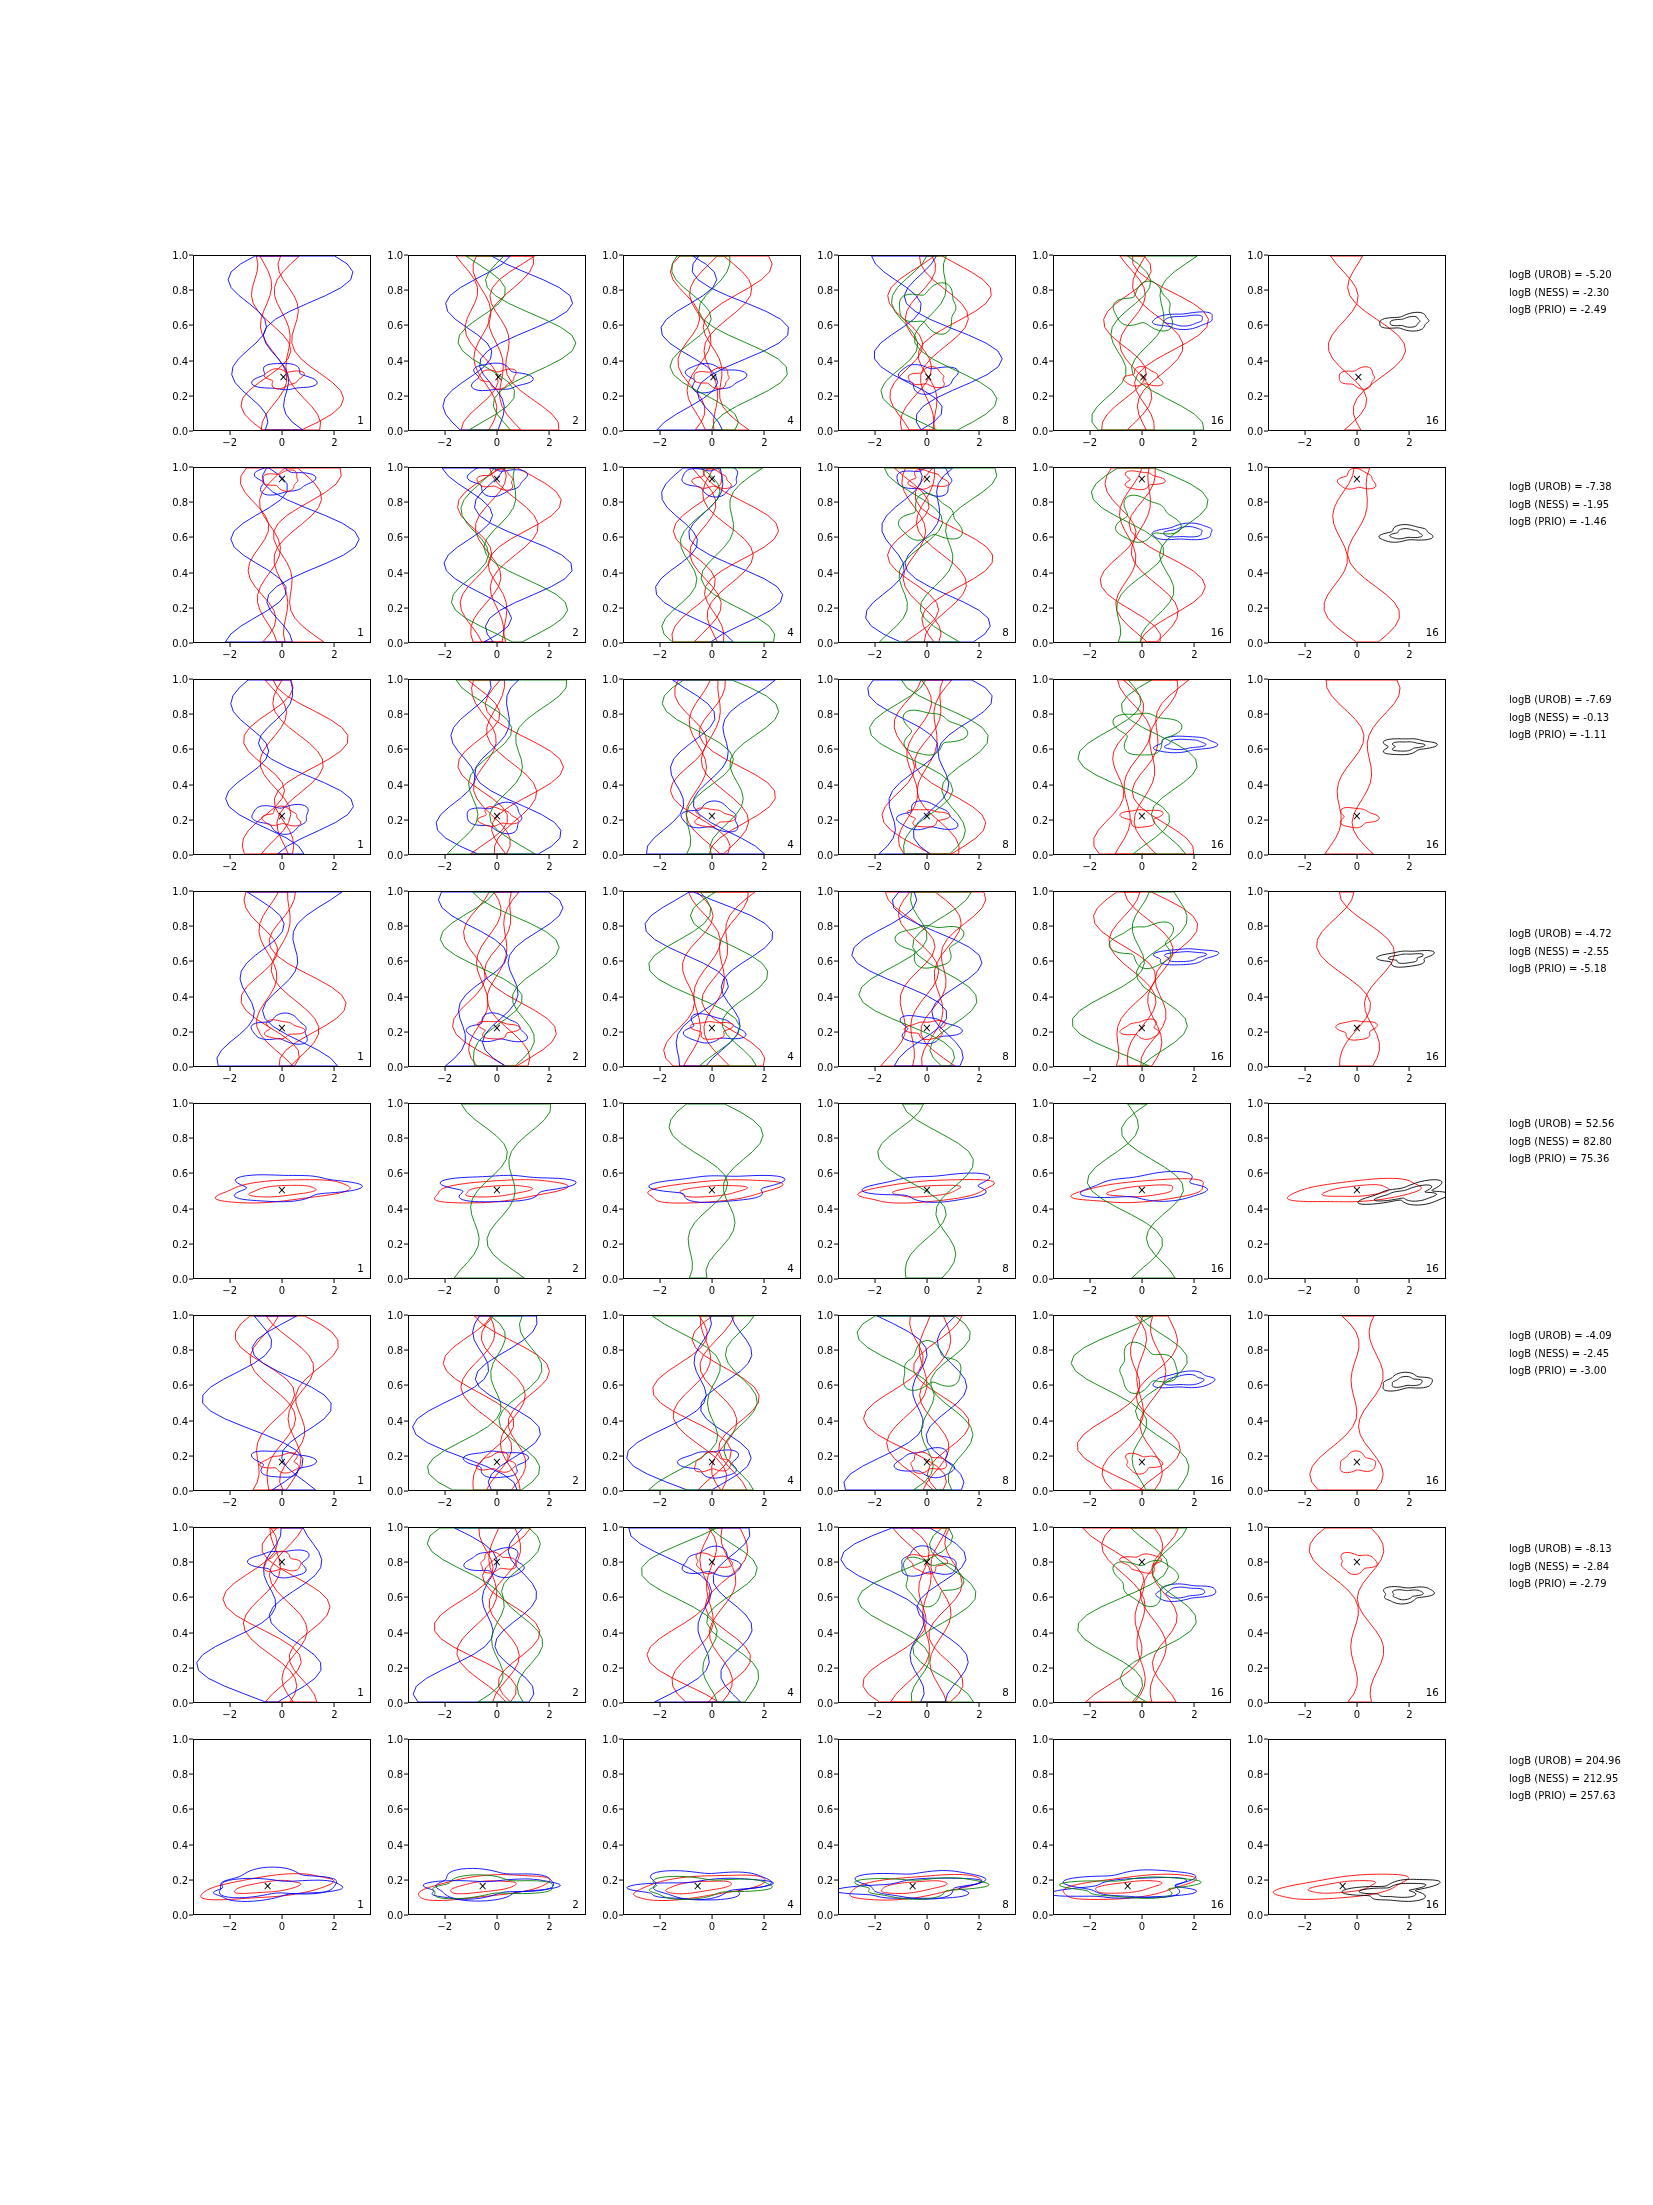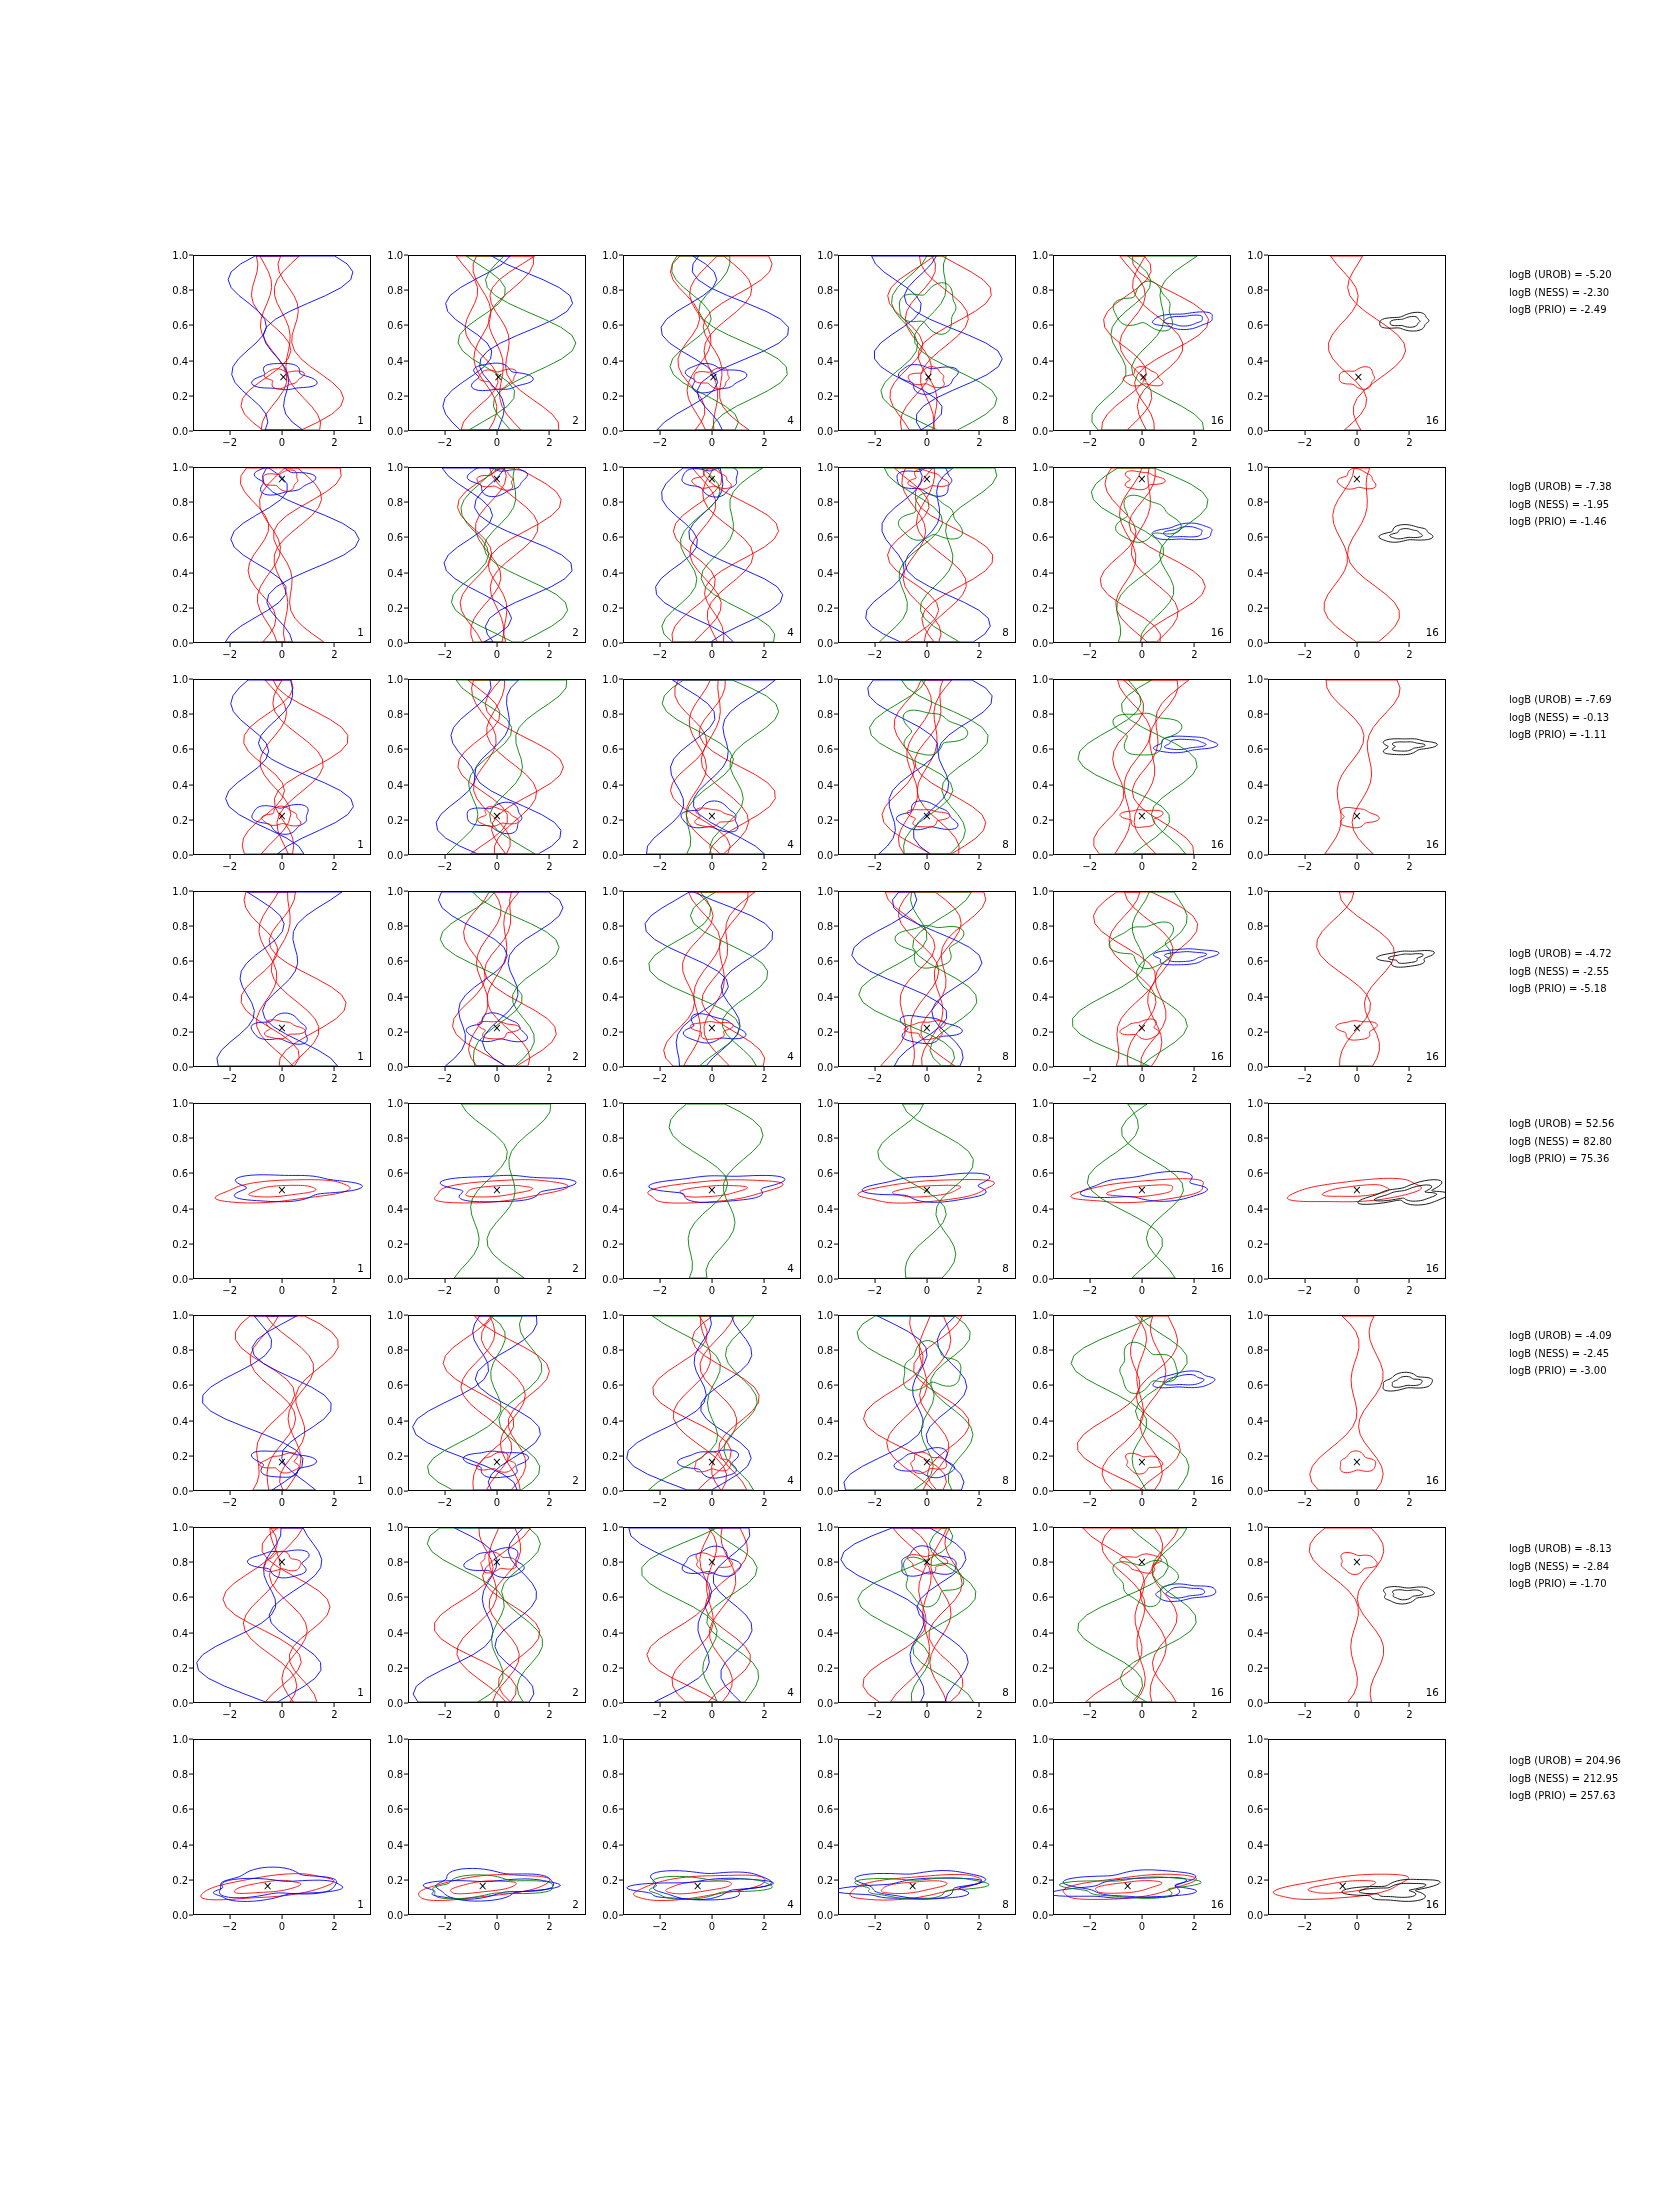"logB (UROB) = -4.72" div.annot { top: 949px -> 929px }
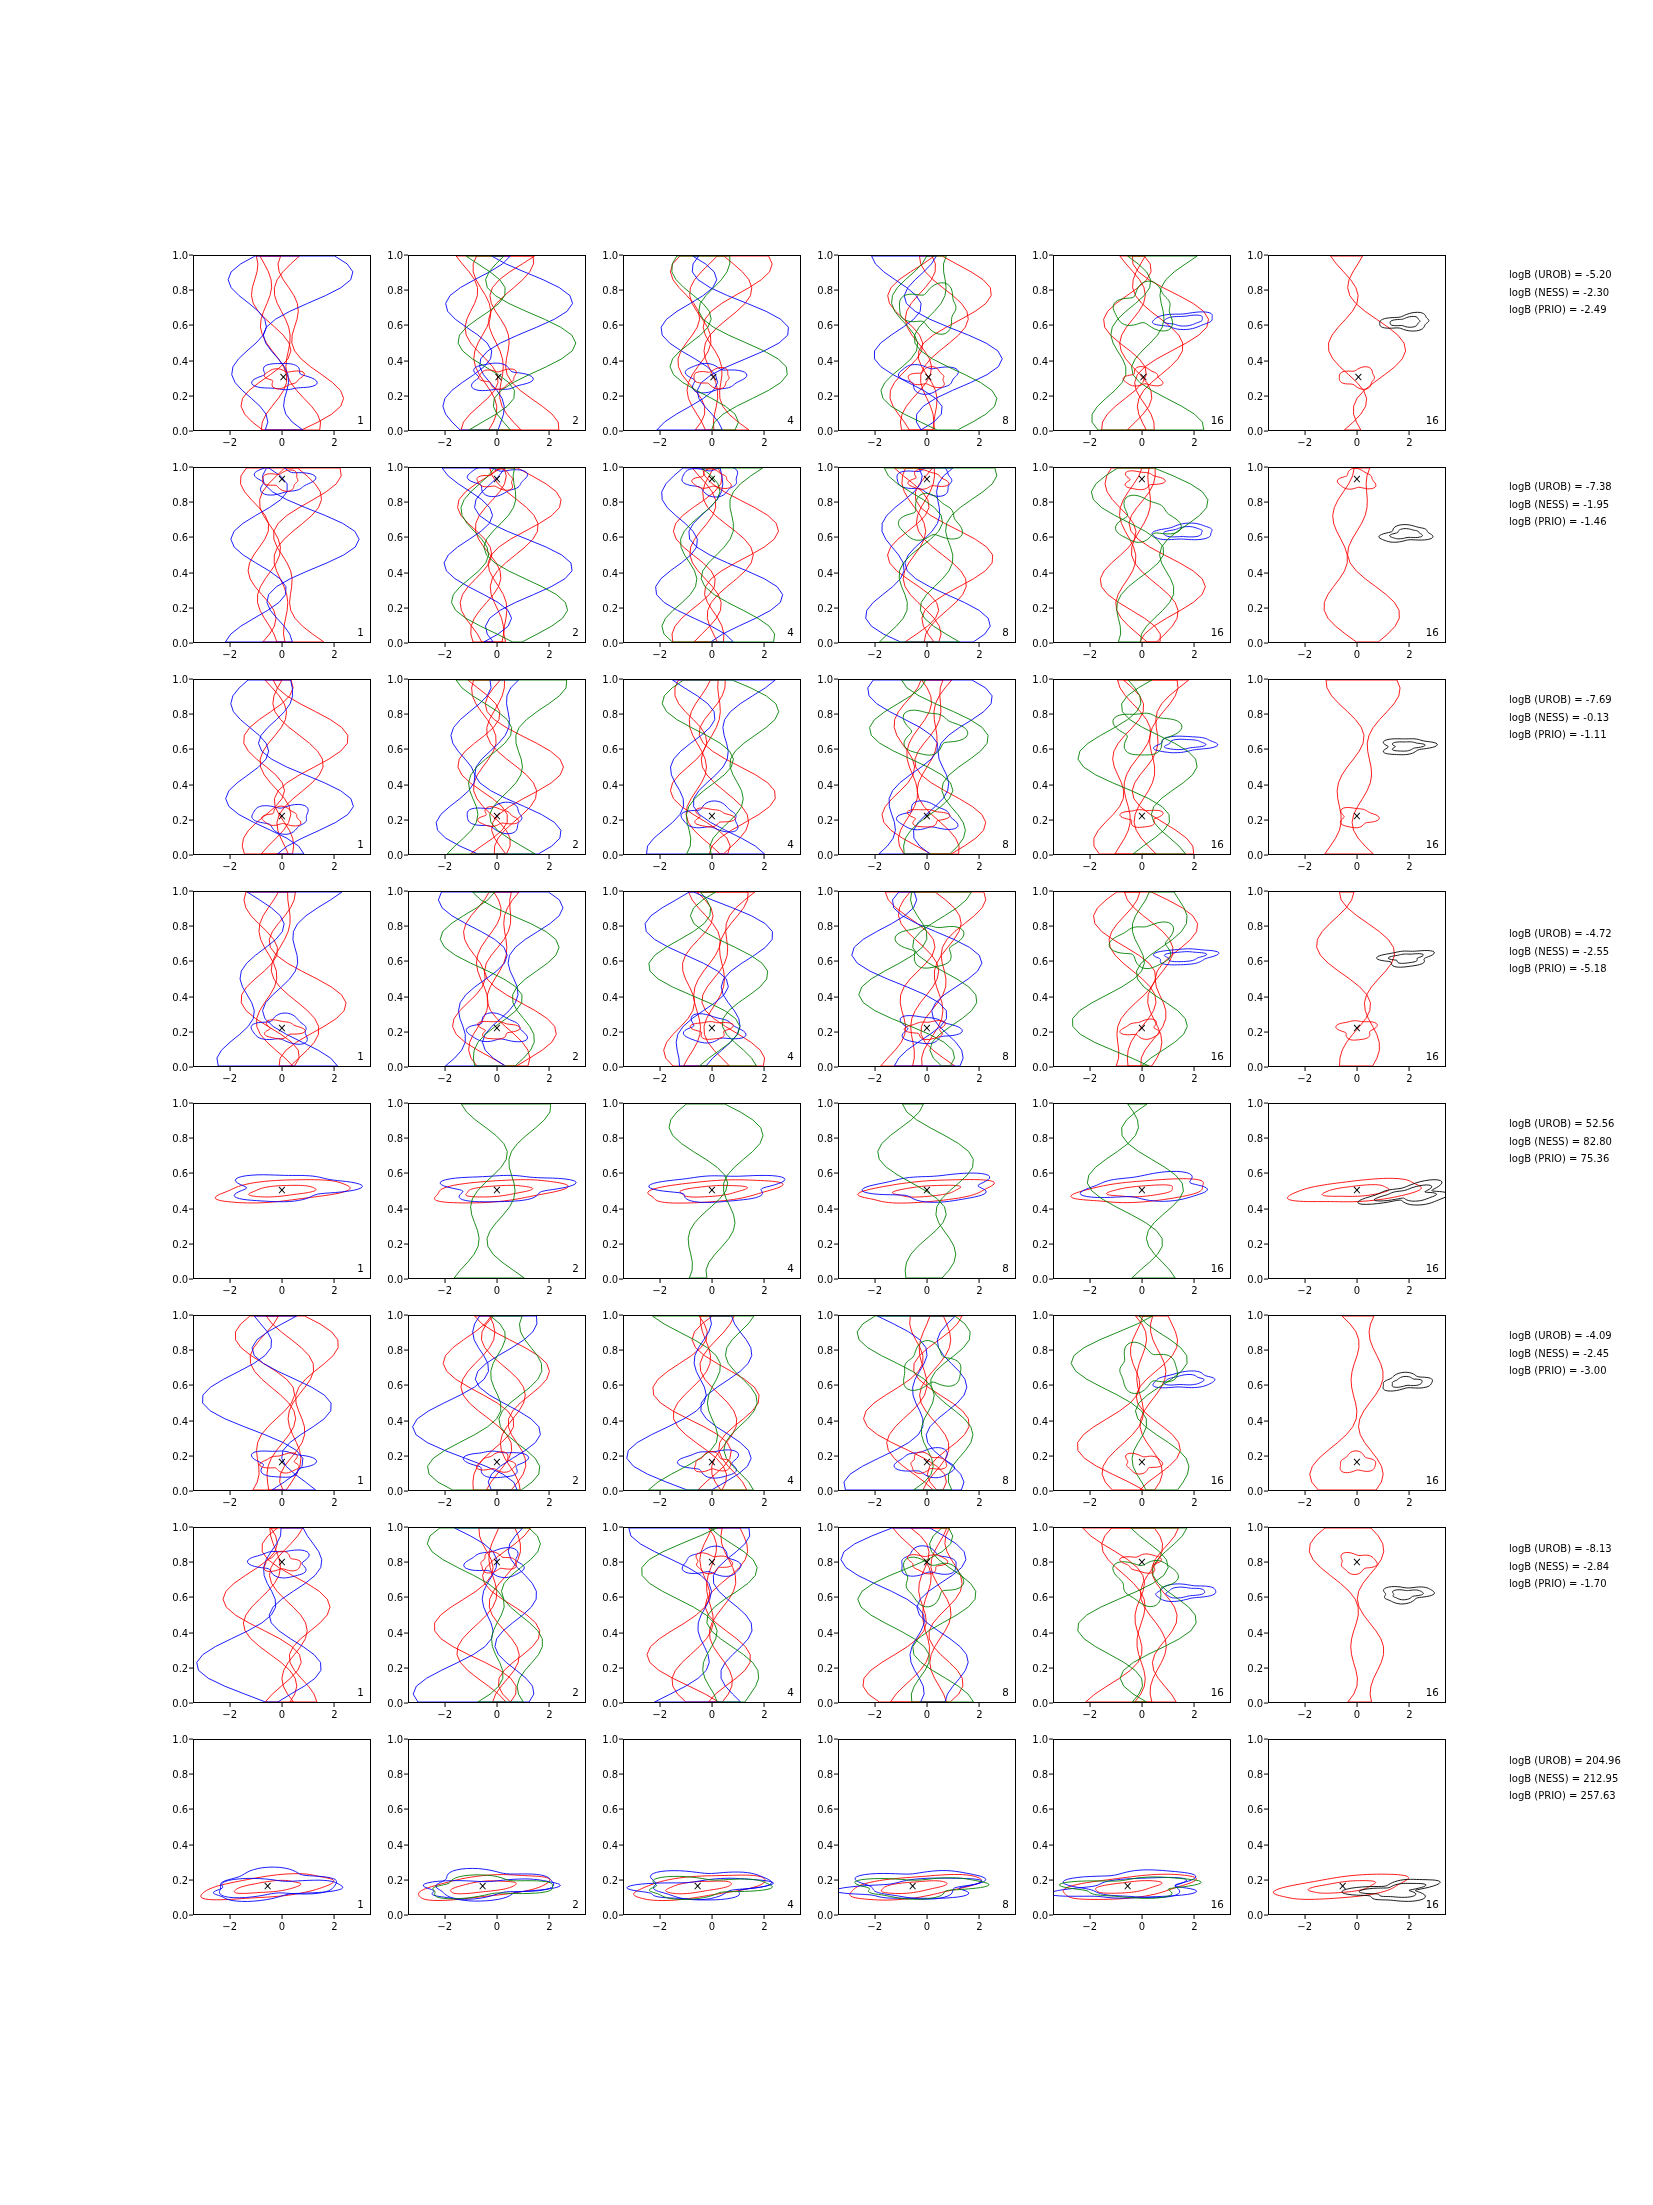"logB (PRIO) = -1.70" div { text: -1.70 -> -2.79 }
